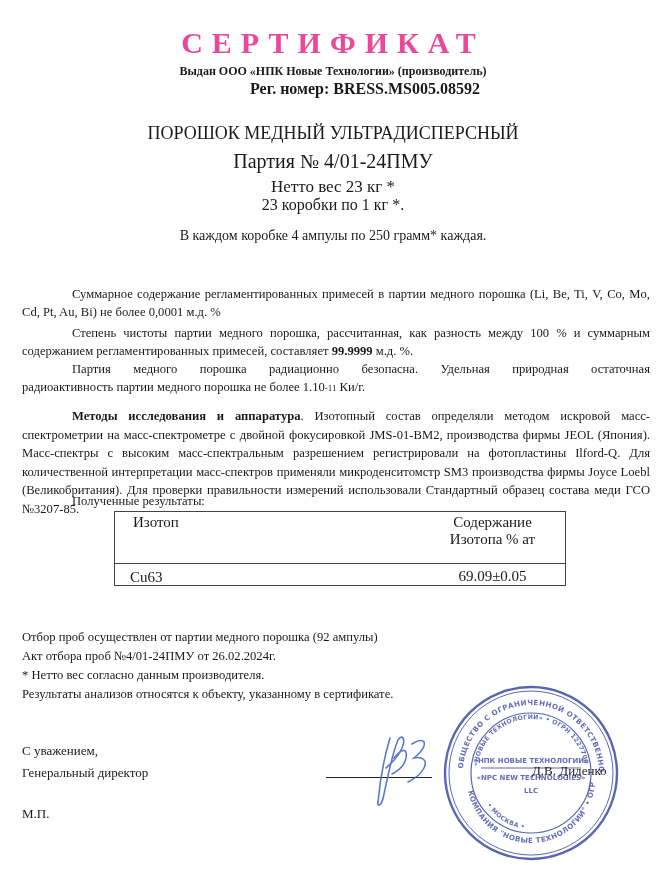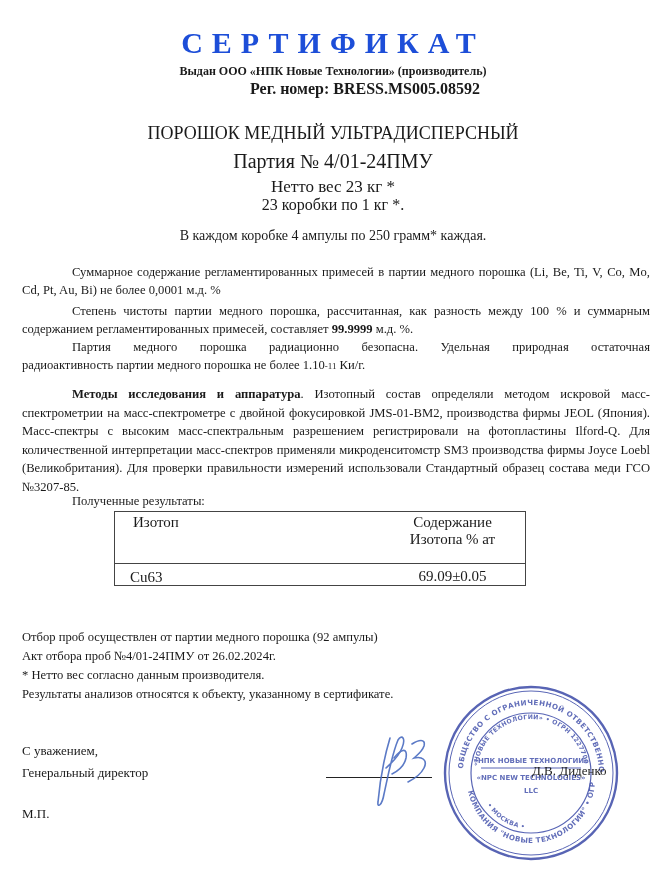"СЕРТИФИКАТ" .title { color: #1d4ed8 -> #ec4899 }
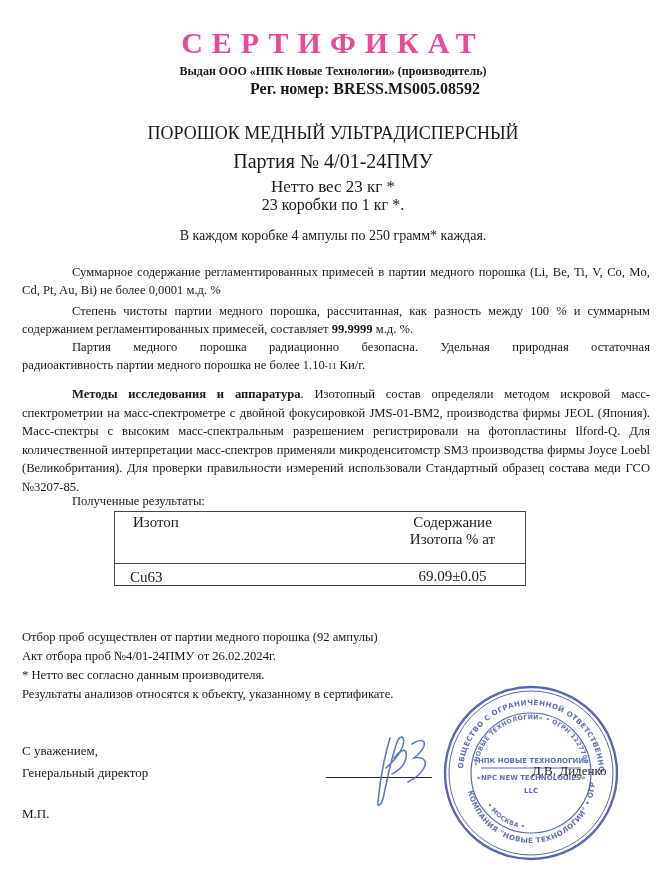"Суммарное содержание регламентированных" .para { margin-top: none -> 22px }
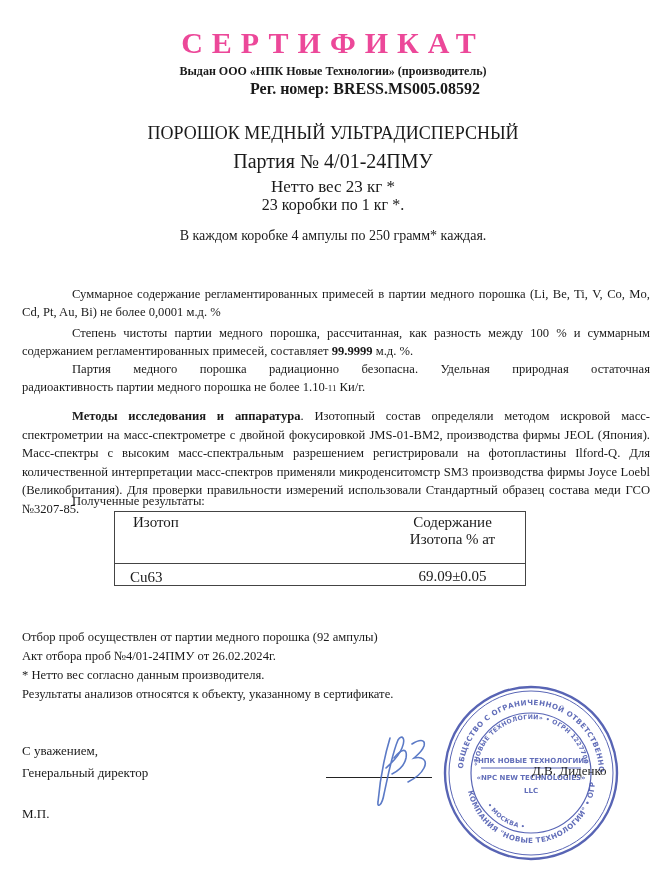"Изотоп" table.iso { width: 412px -> 452px }
